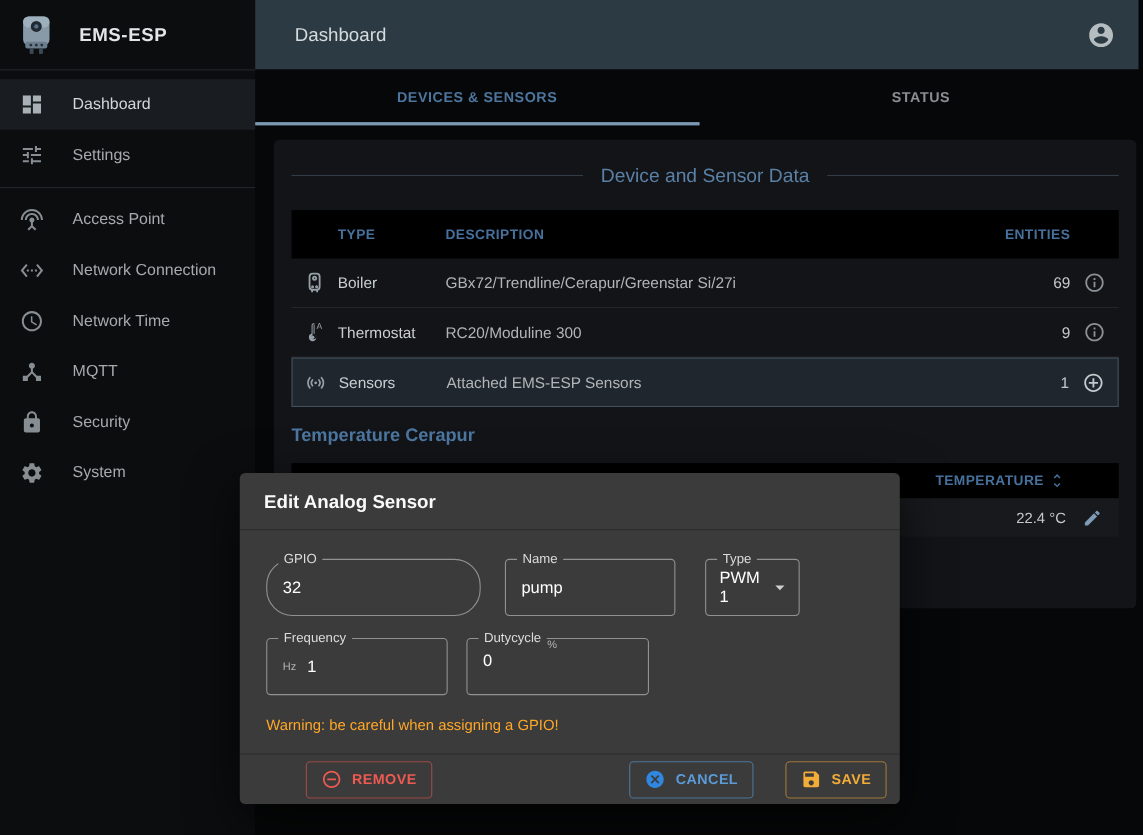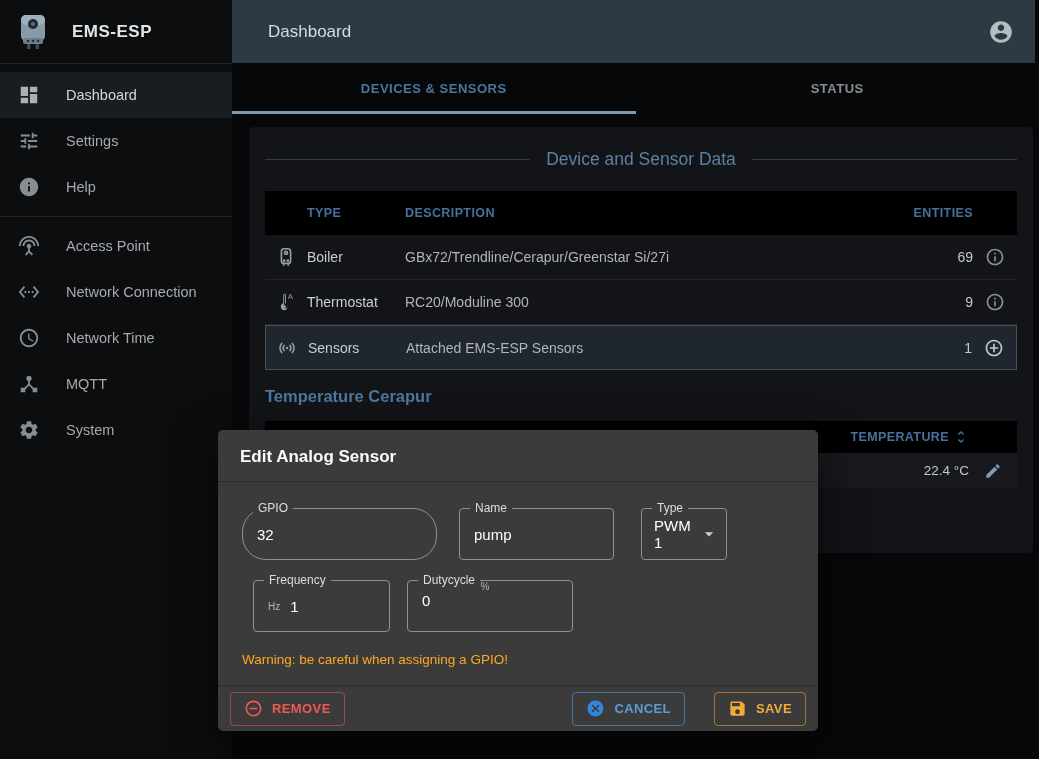"Help" div.sb-item { html: <div> <span> <svg> <path></path> </svg> </span> <span>Help</span> </div> -> none }
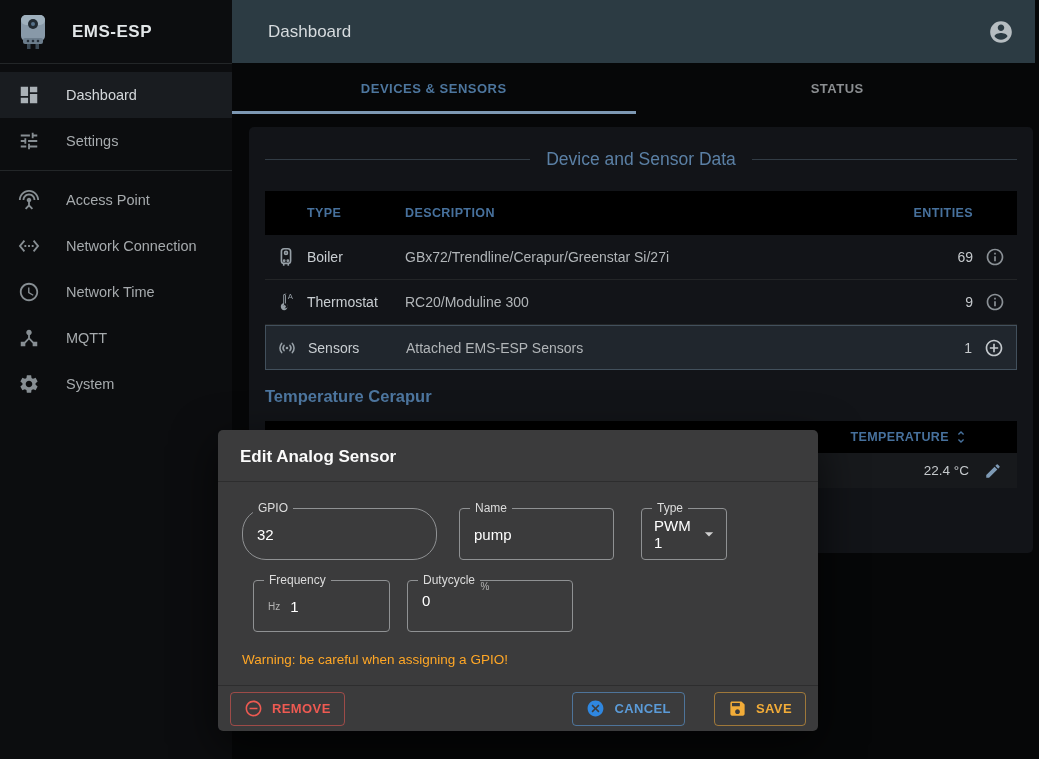"Security" div.sb-item { html: none -> <div> <span> <svg> <path></path> </svg> </span> <span>Security</span> </div> }
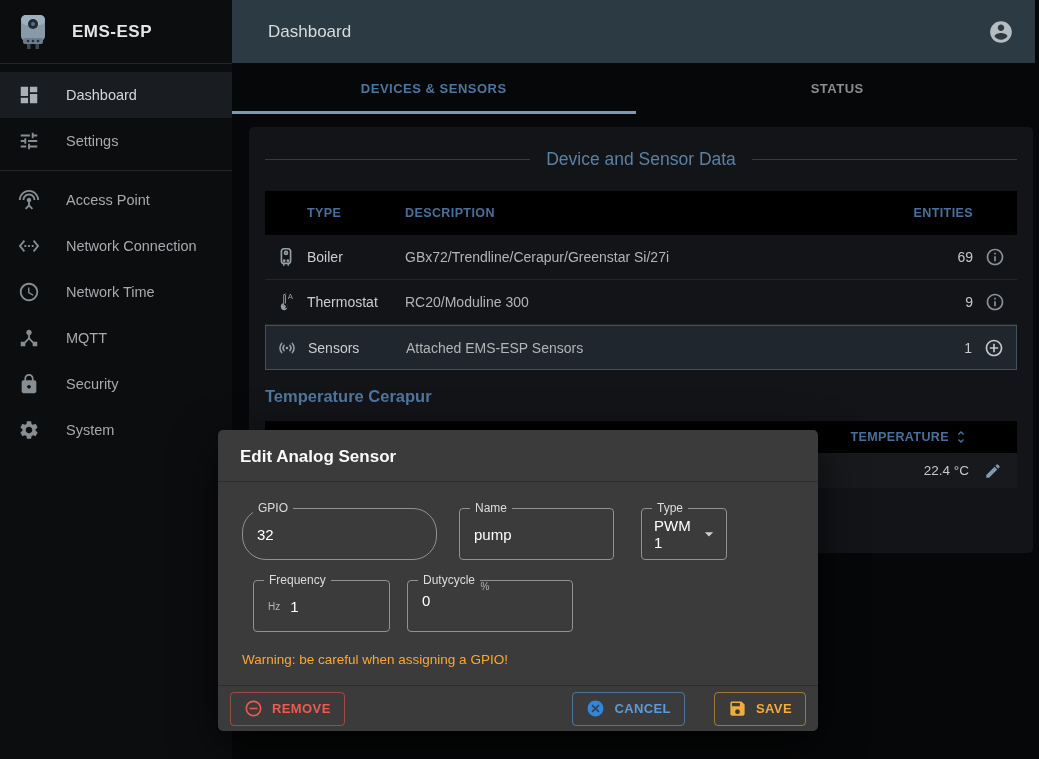"Frequency" div.field { margin-left: 11px -> none; width: 137px -> 165px }
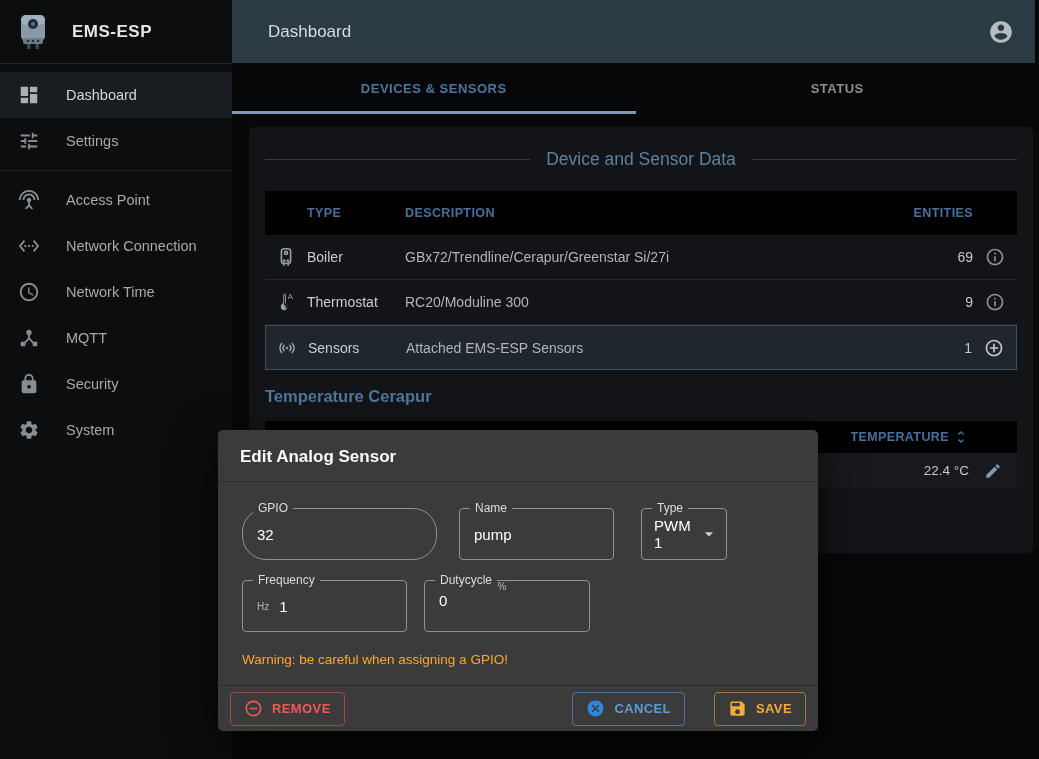"REMOVE" .btn { margin-left: none -> 48px }
